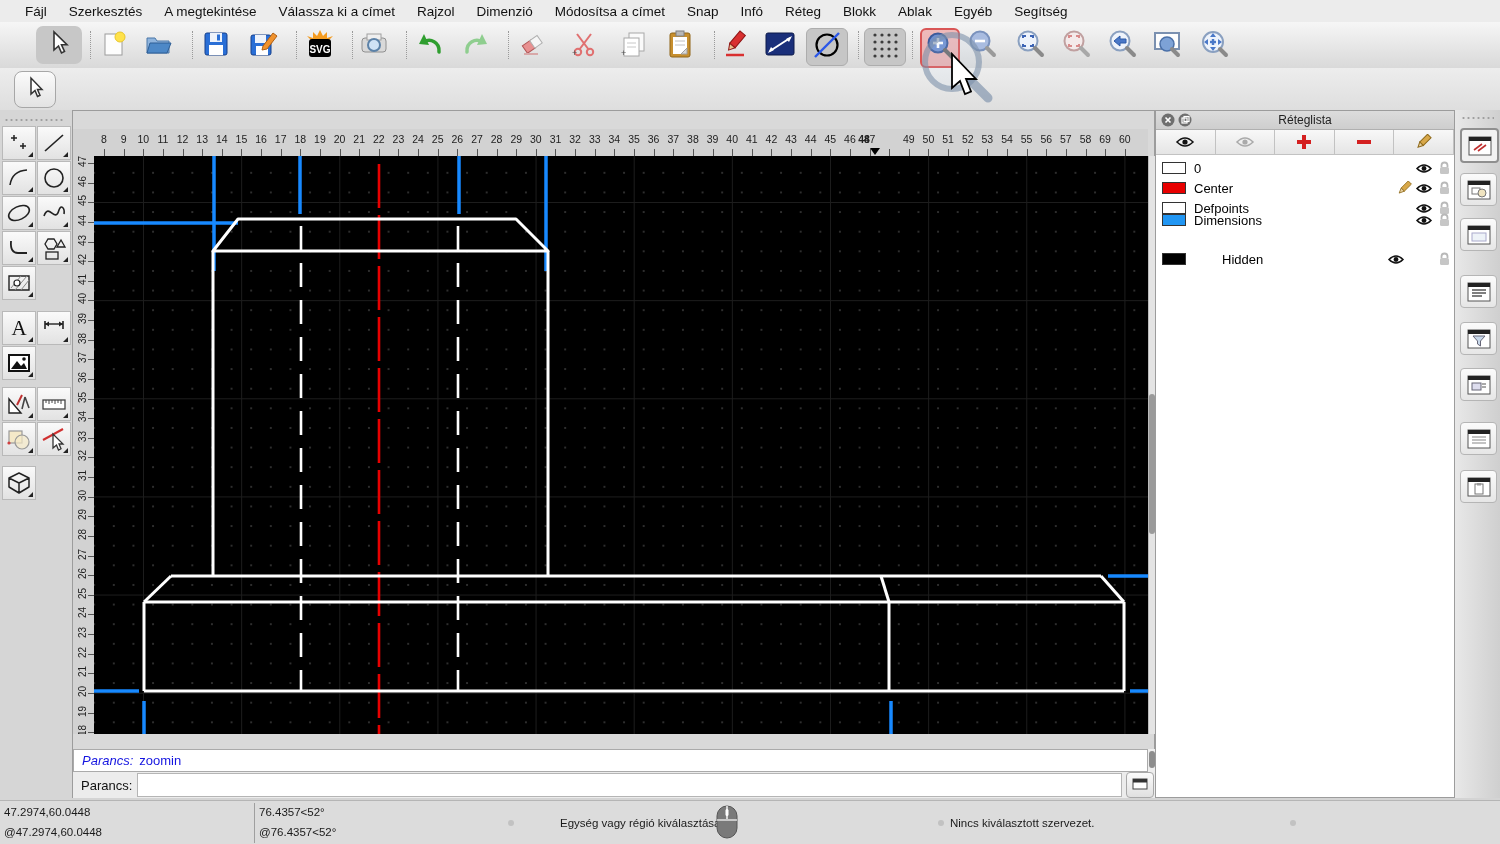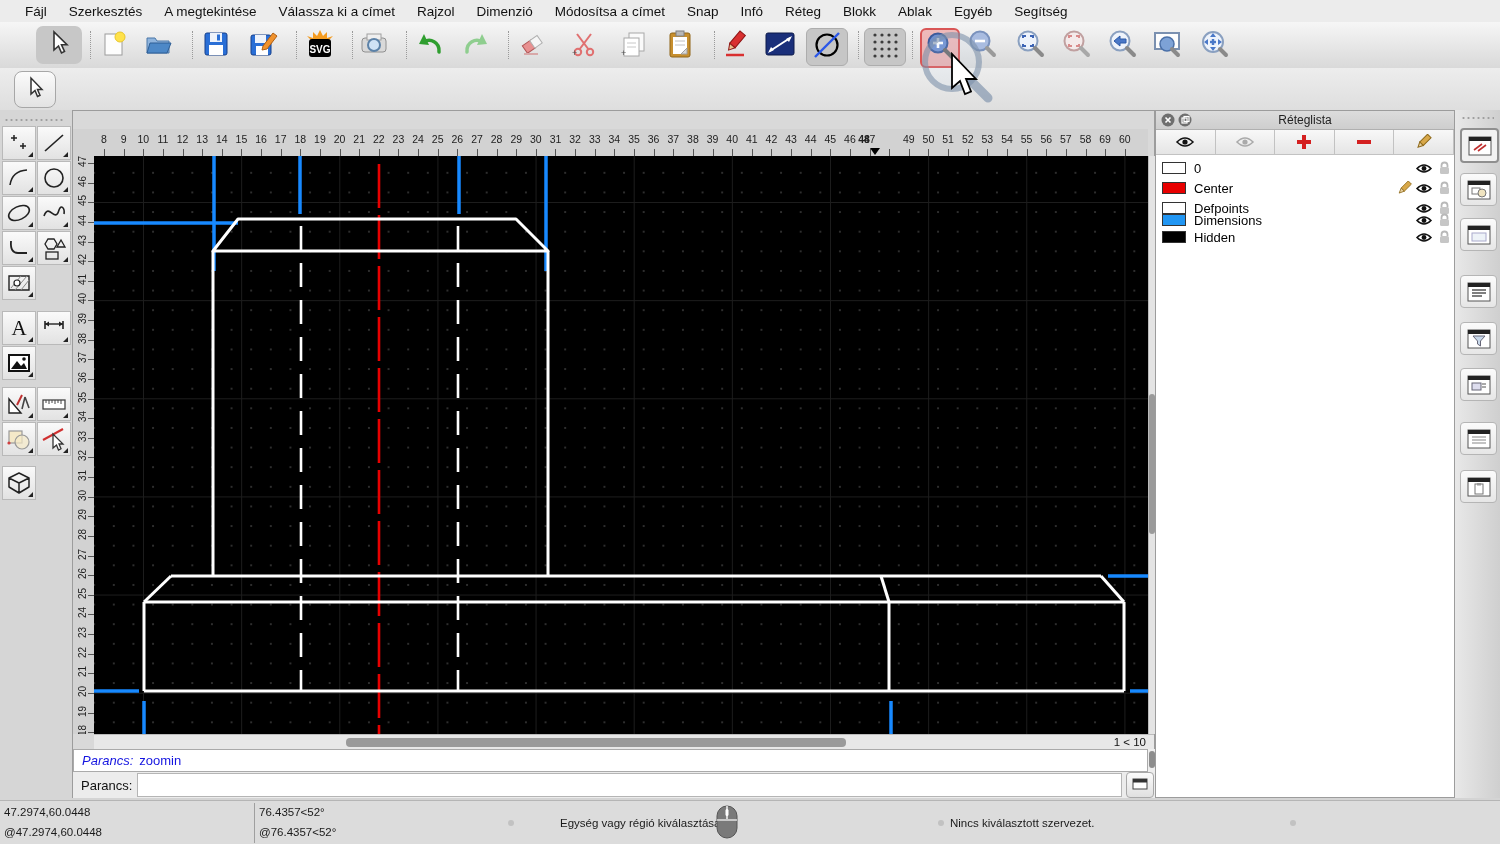"Hidden" div.layer-row { gap: none -> 28px; top: 116px -> 138px }
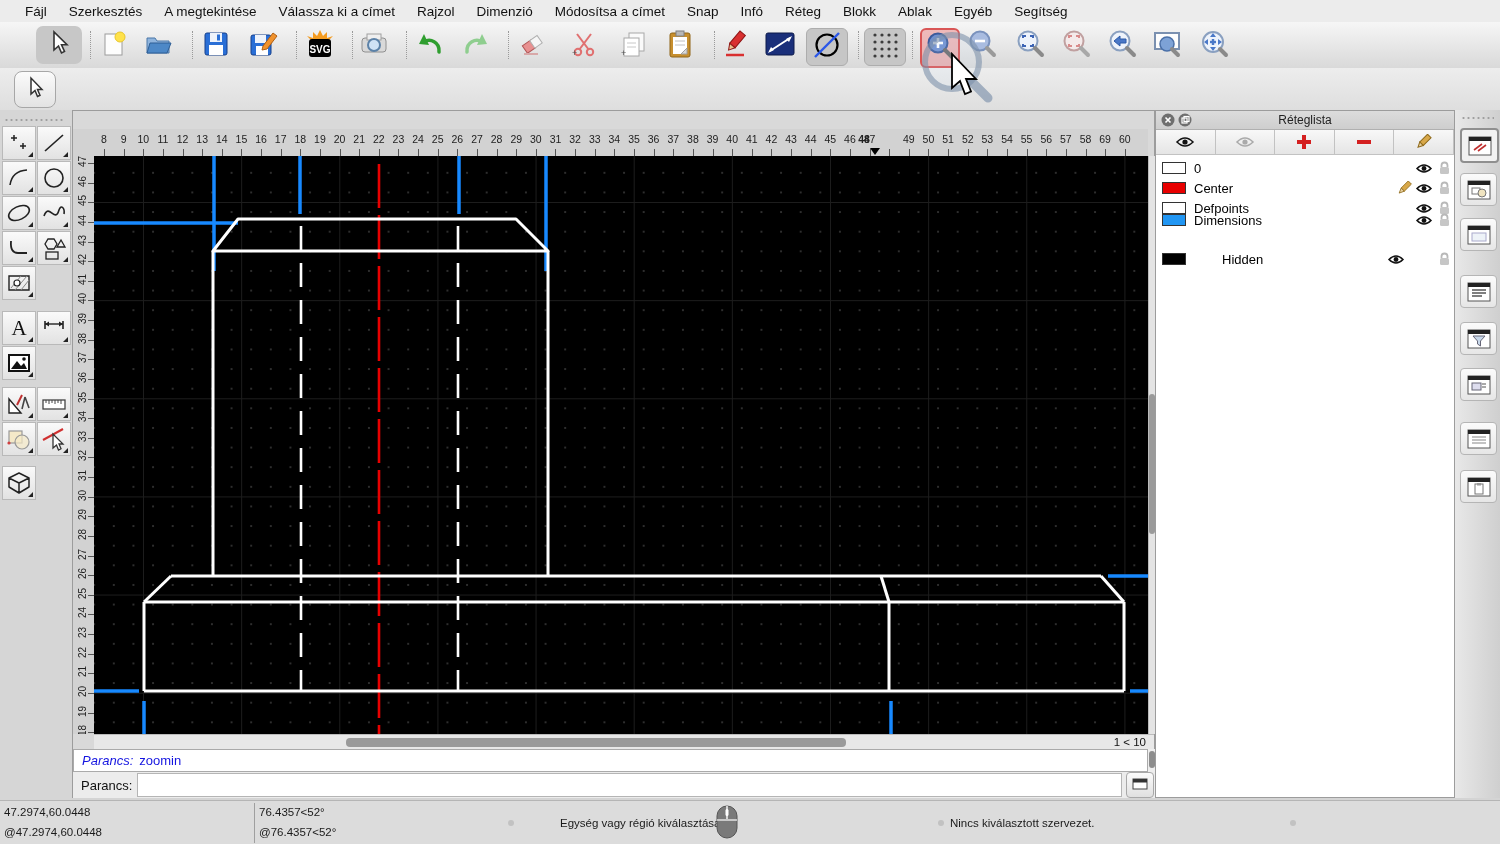"1 < 10" div.abs { html: <div> <div></div> <span>1 &lt; 10</span> </div> -> none }
